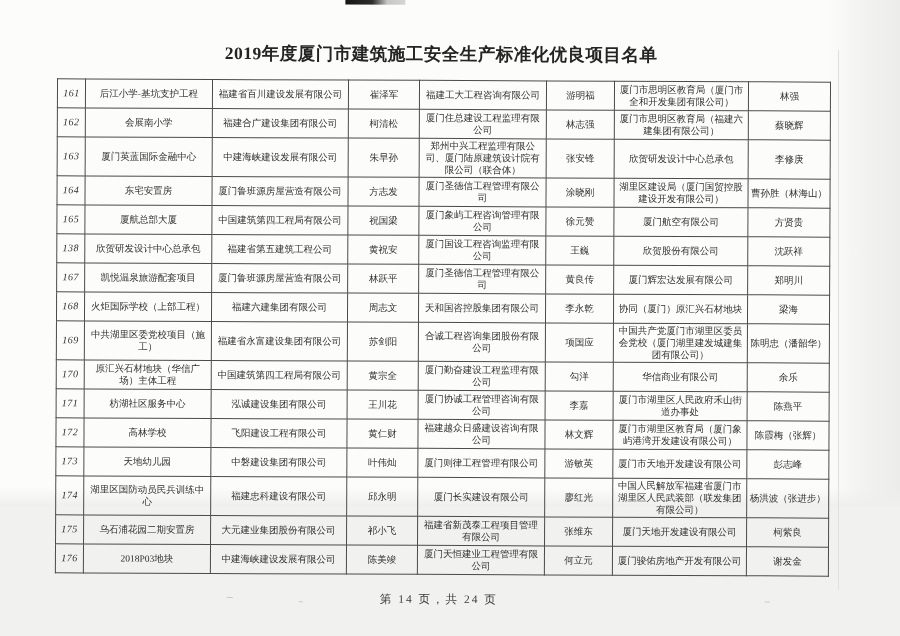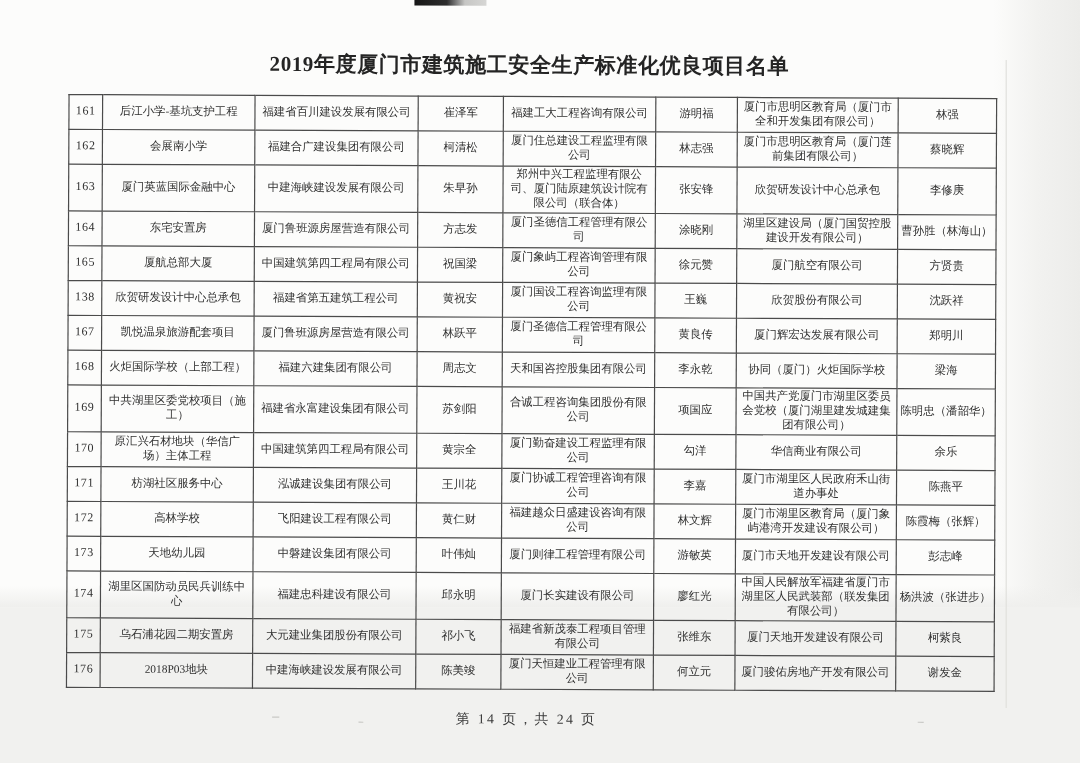"161" table.projects td.col-no { font-style: none -> italic }
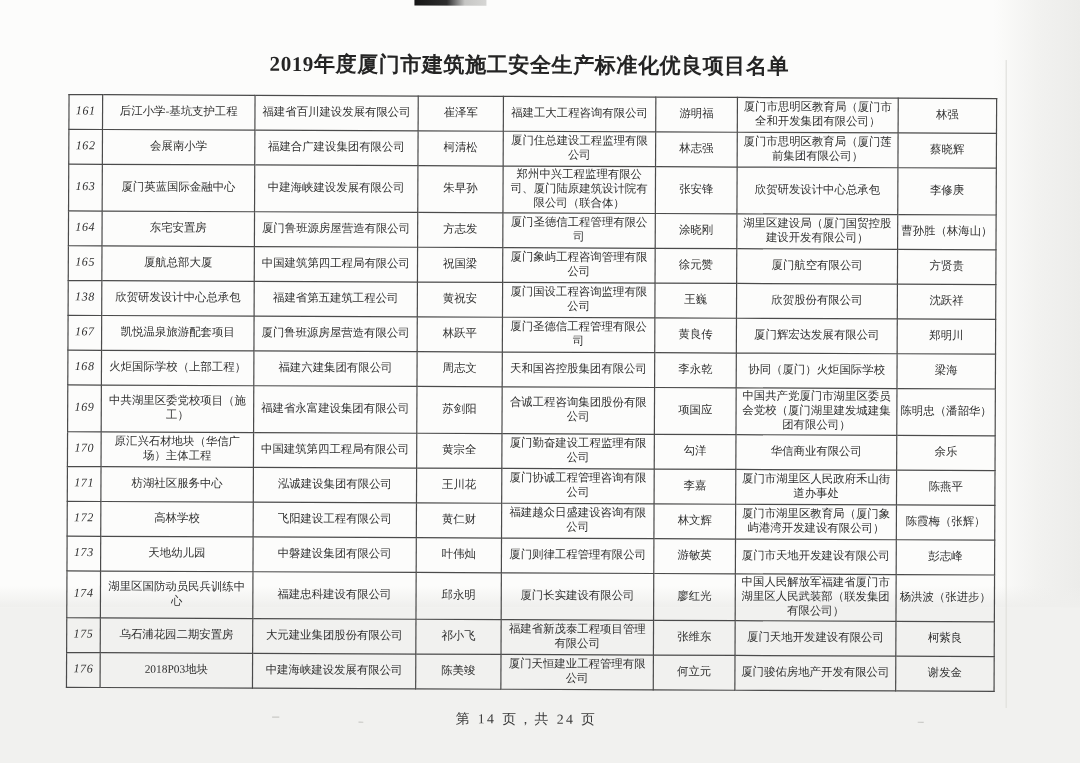"厦门市思明区教育局（厦门莲前集团有限公司）" td { text: 厦门莲前 -> 福建六建 }
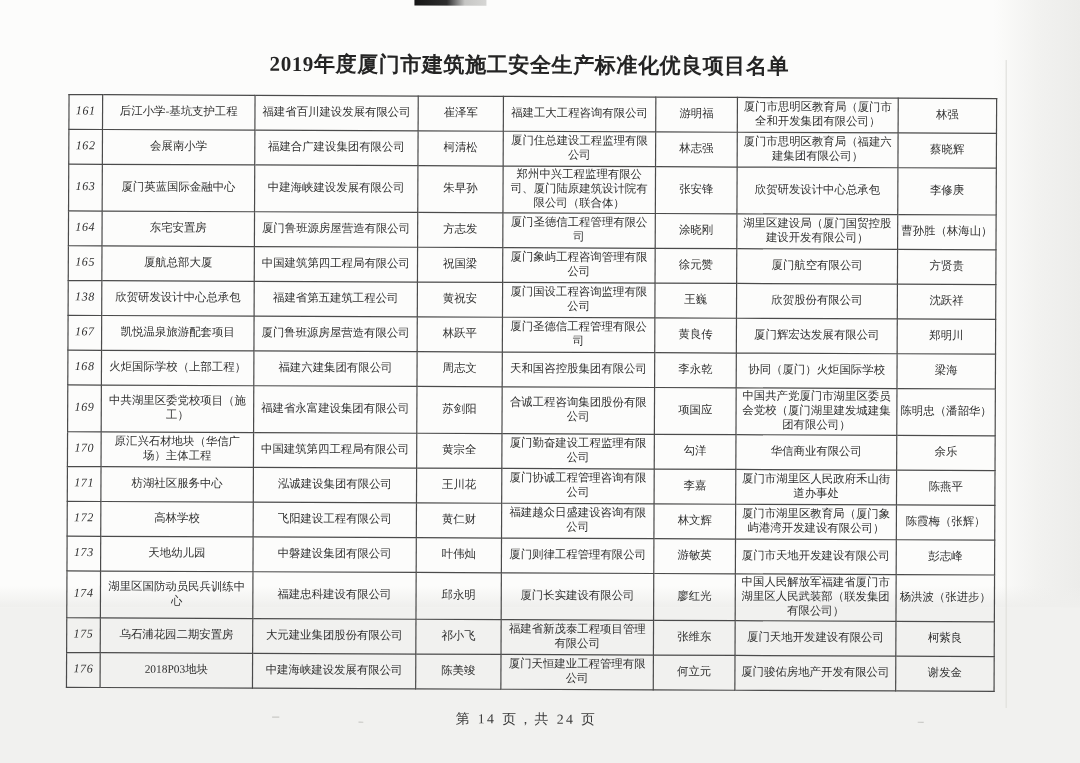"协同（厦门）火炬国际学校" td { text: 火炬国际学校 -> 原汇兴石材地块 }
